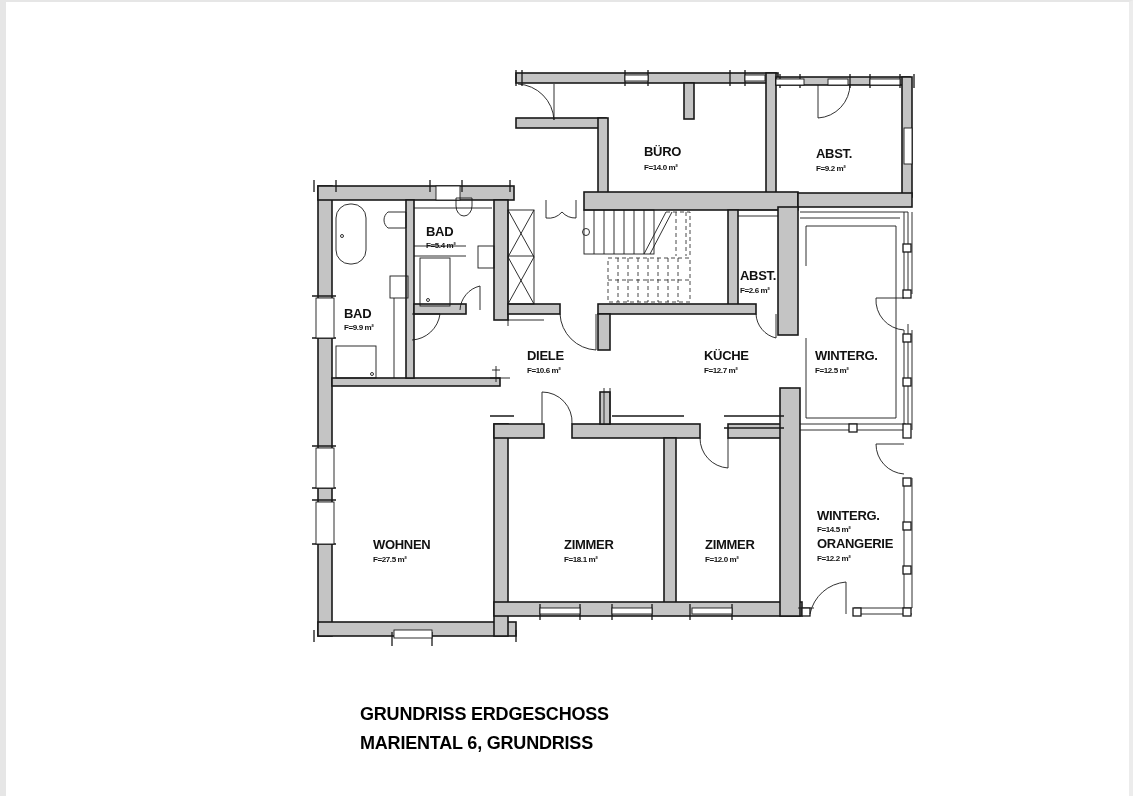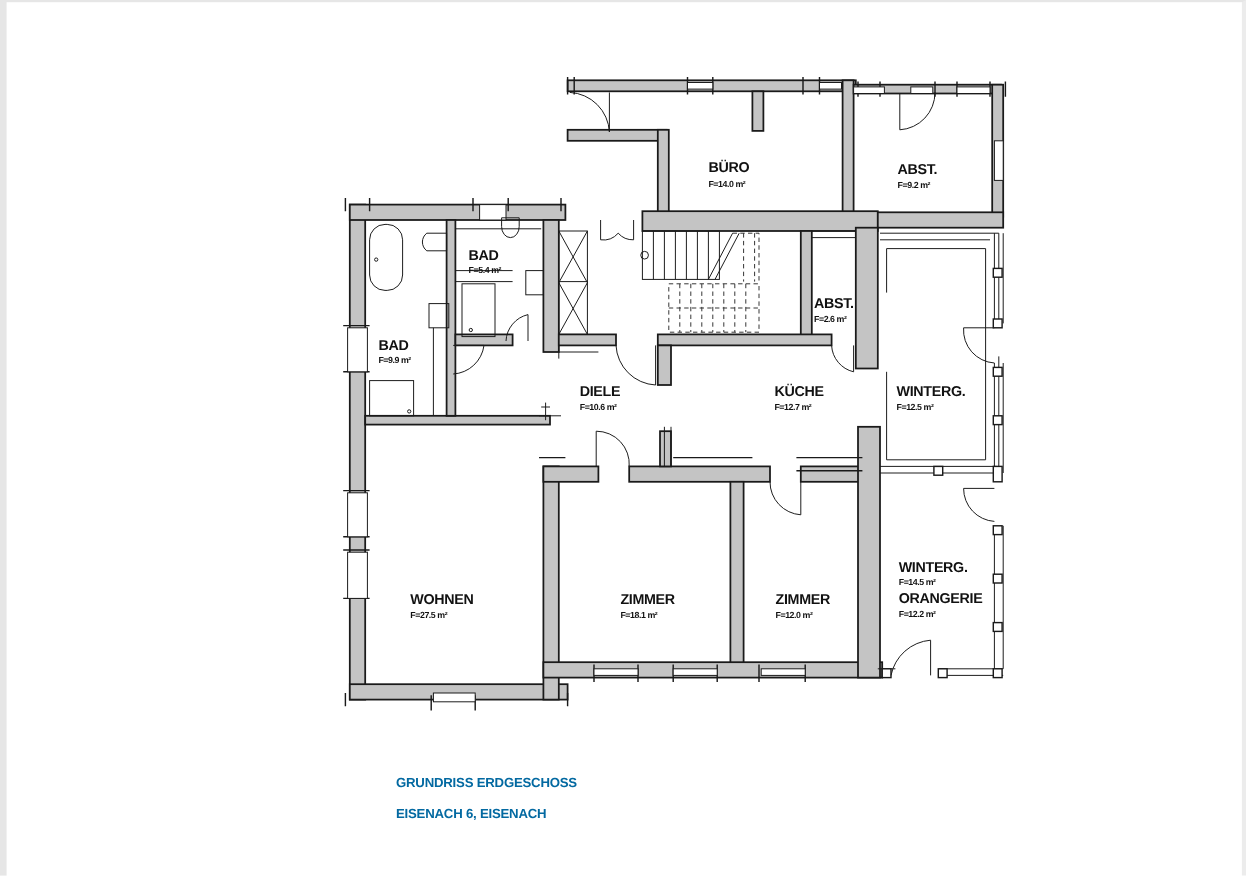"GRUNDRISS ERDGESCHOSS" .title { color: #0369a1 -> #000000; font-size: 12px -> 18px }
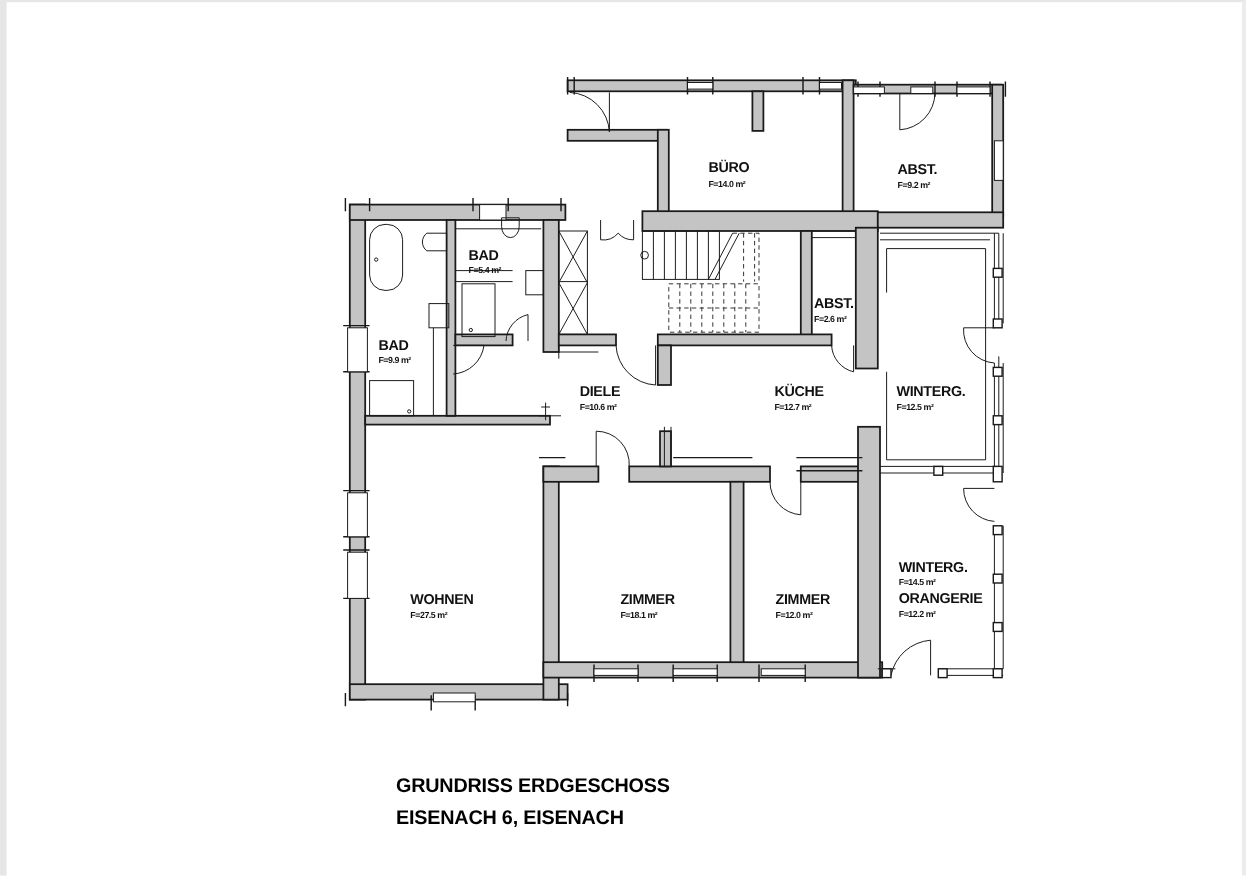"EISENACH 6, EISENACH" div.title { text: EISENACH 6, EISENACH -> MARIENTAL 6, GRUNDRISS }
